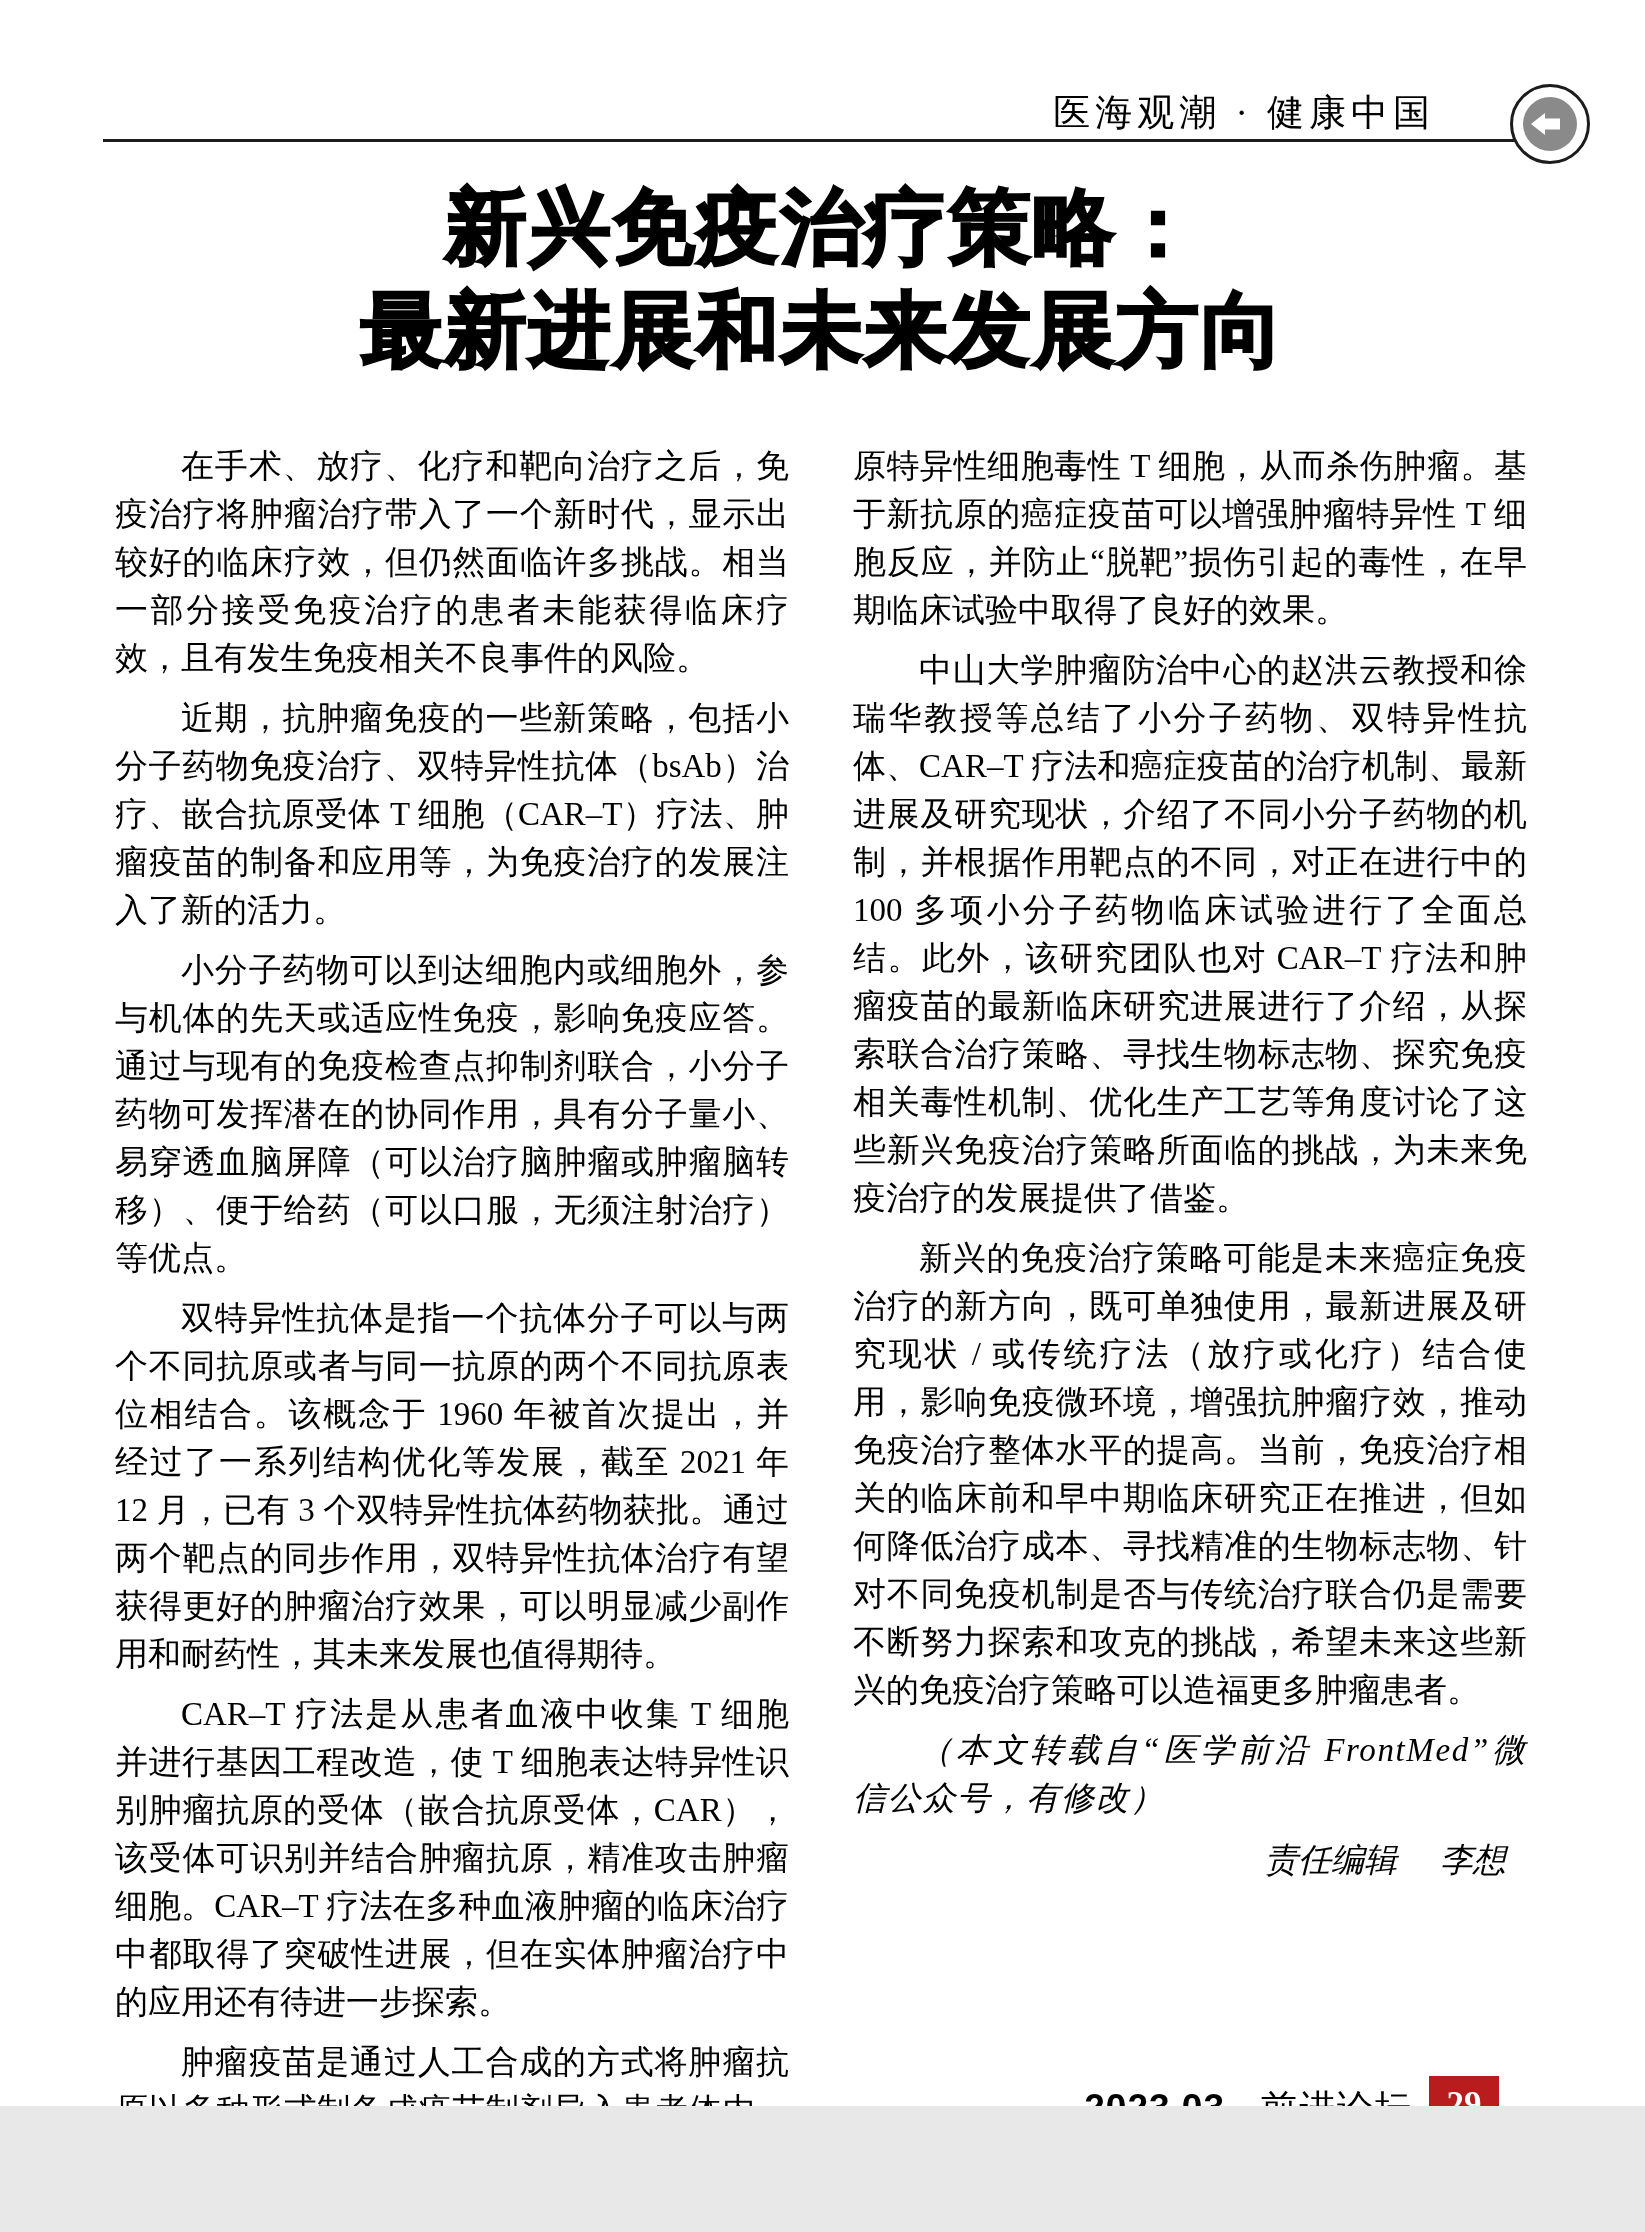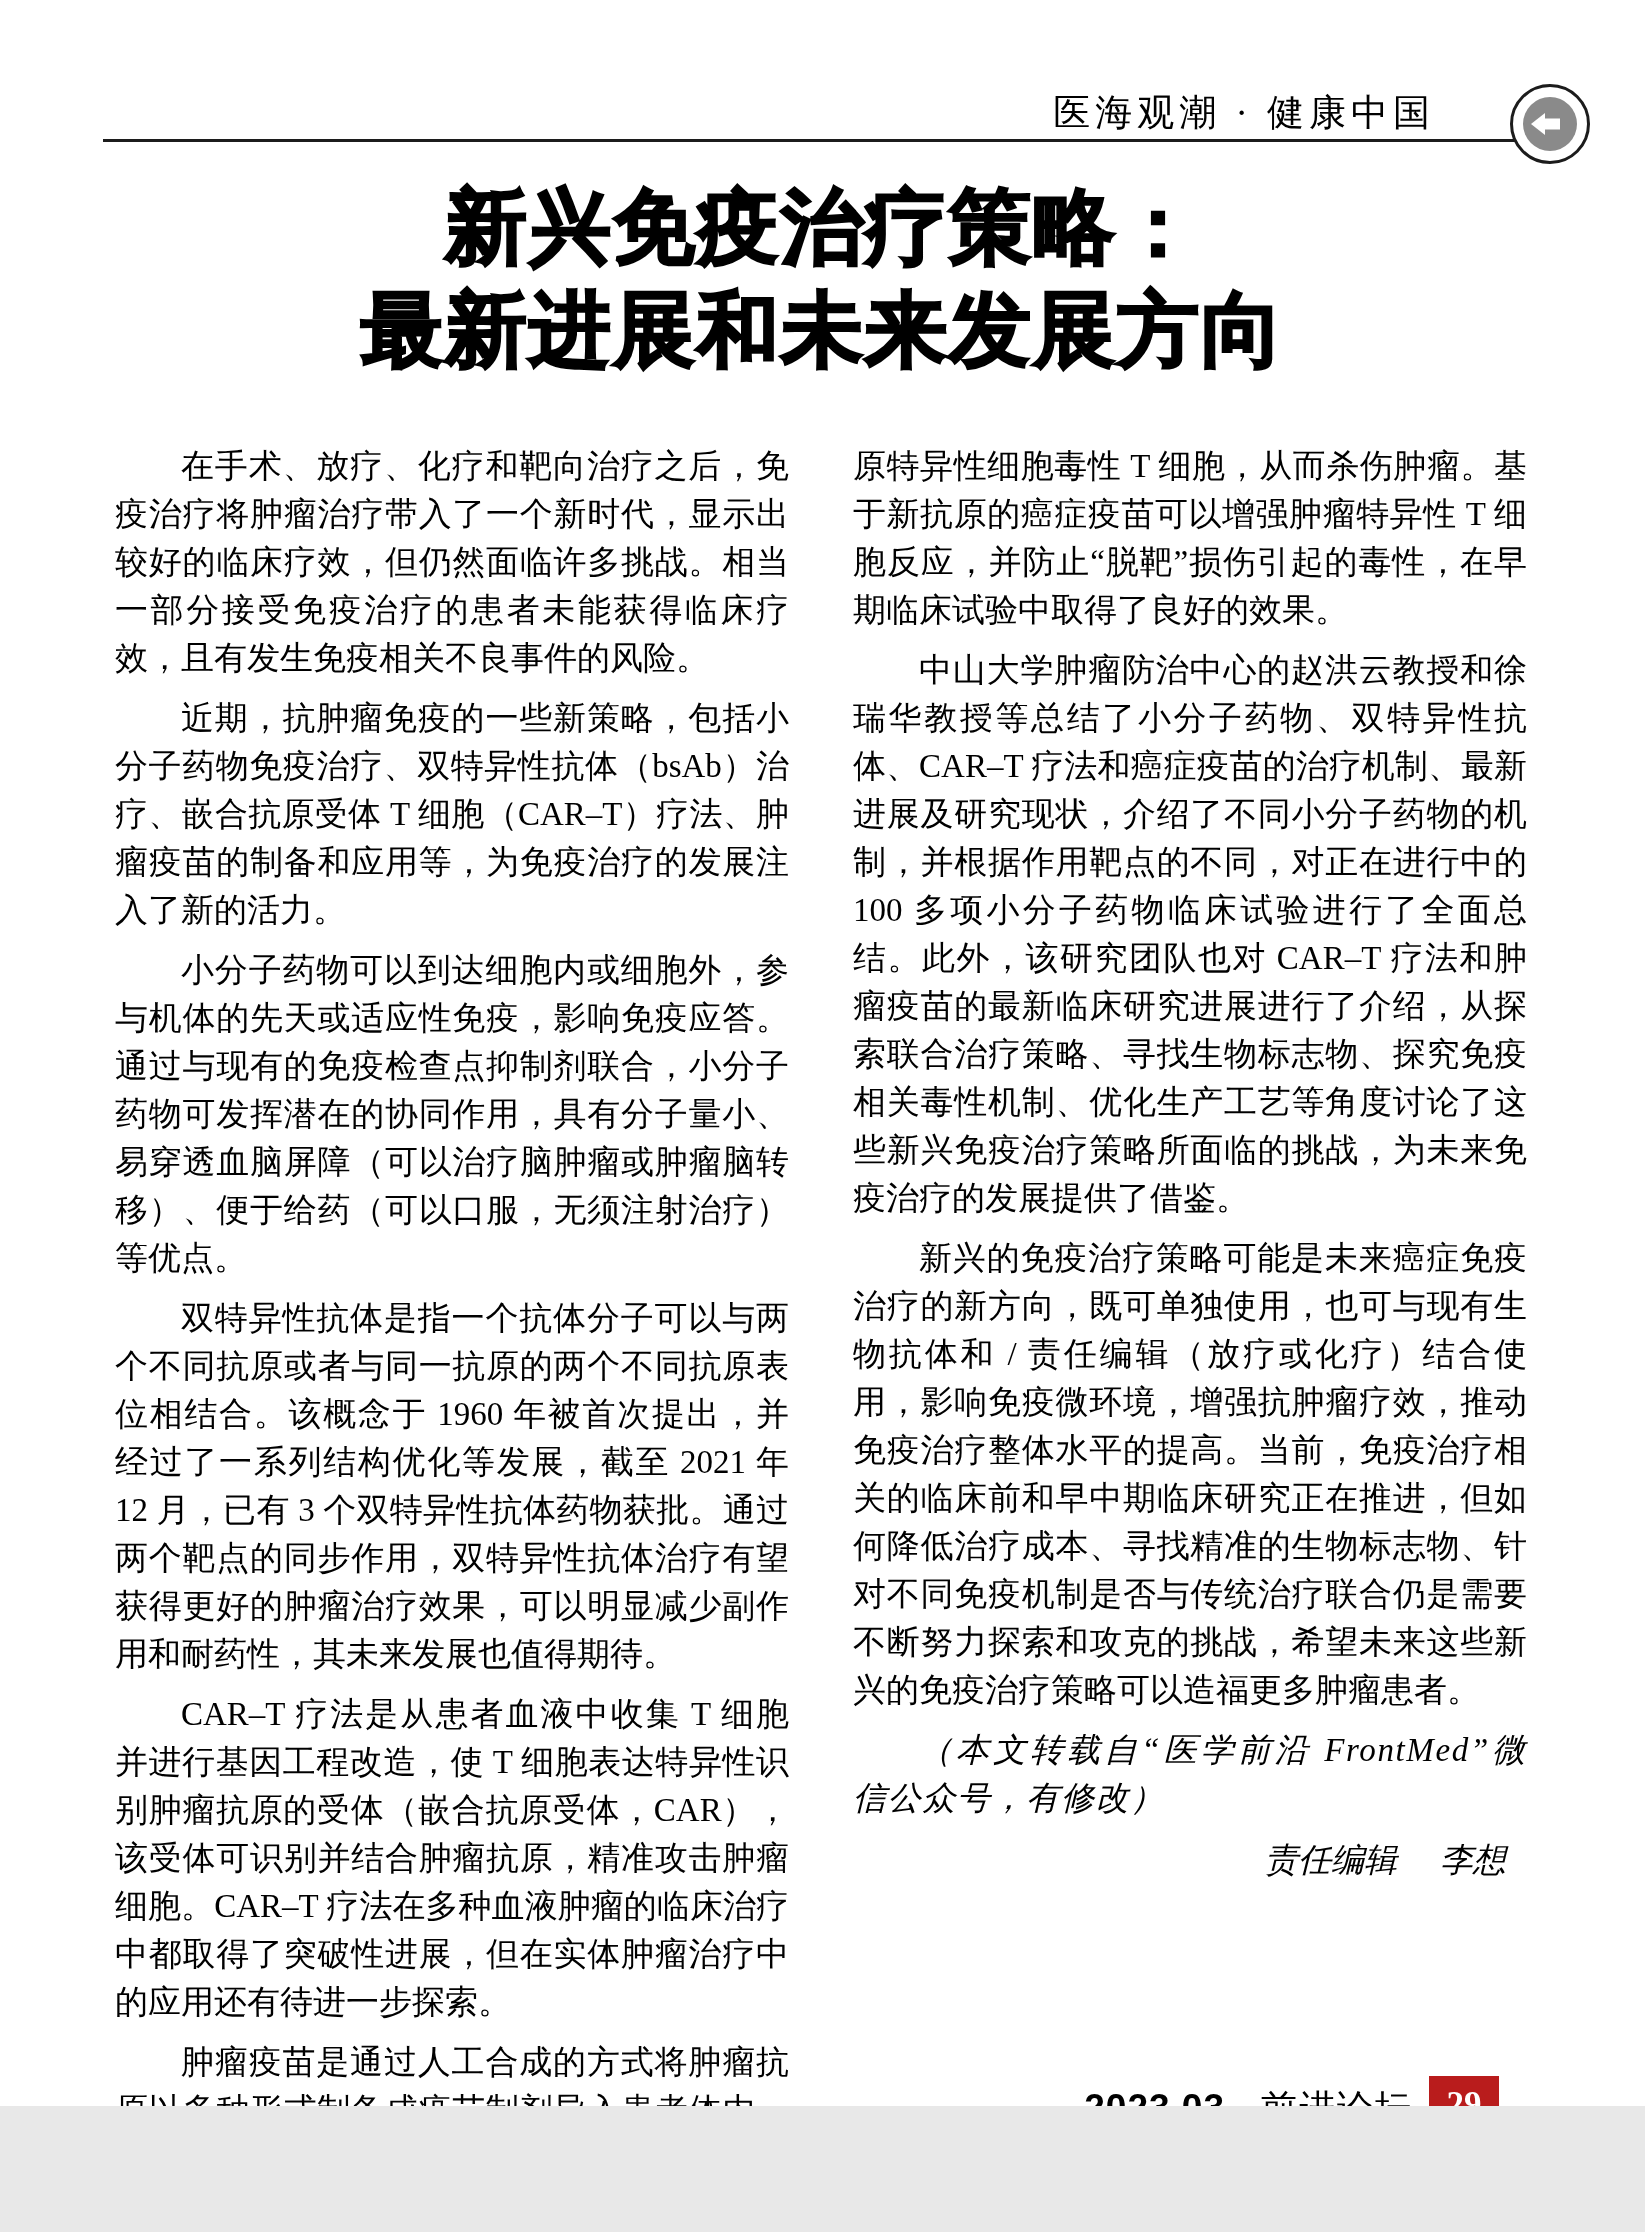"新兴的免疫治疗策略可能是未来癌症免疫治疗的新方向，既可单独使用，也可与现有生物抗" p.para { text: 也可与现有生物抗体和 / 责任编辑 -> 最新进展及研究现状 / 或传统疗法 }
